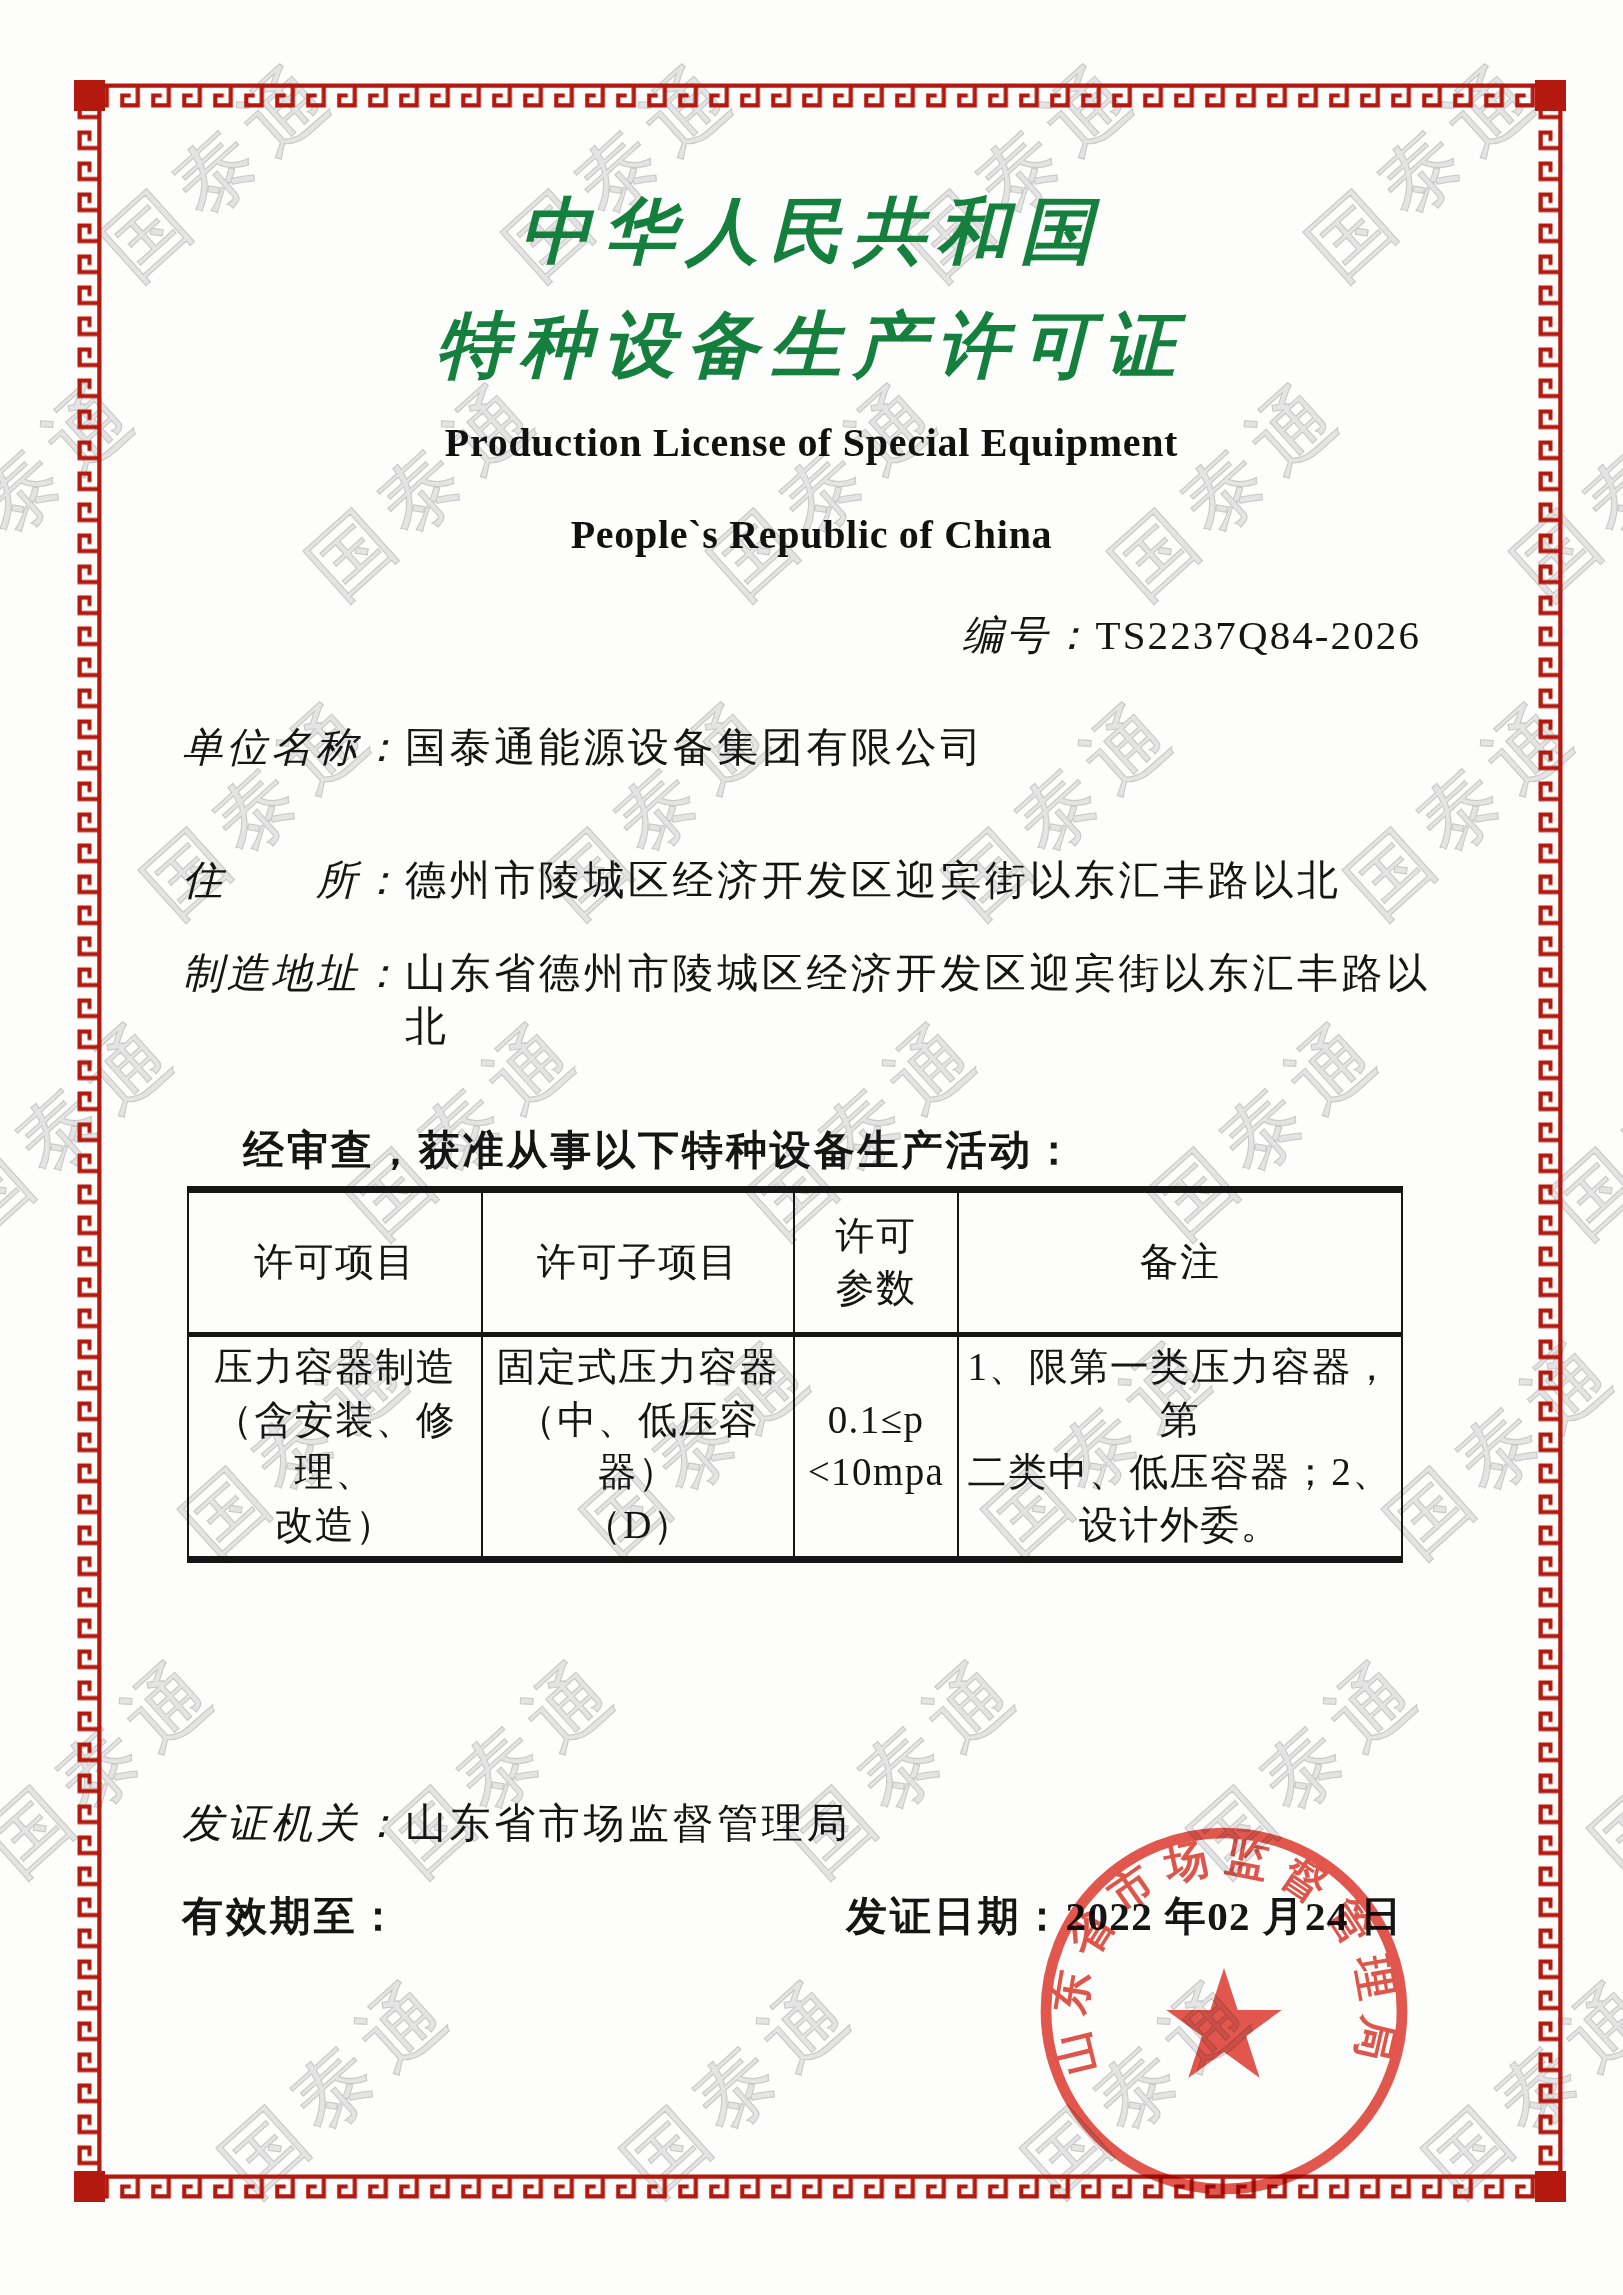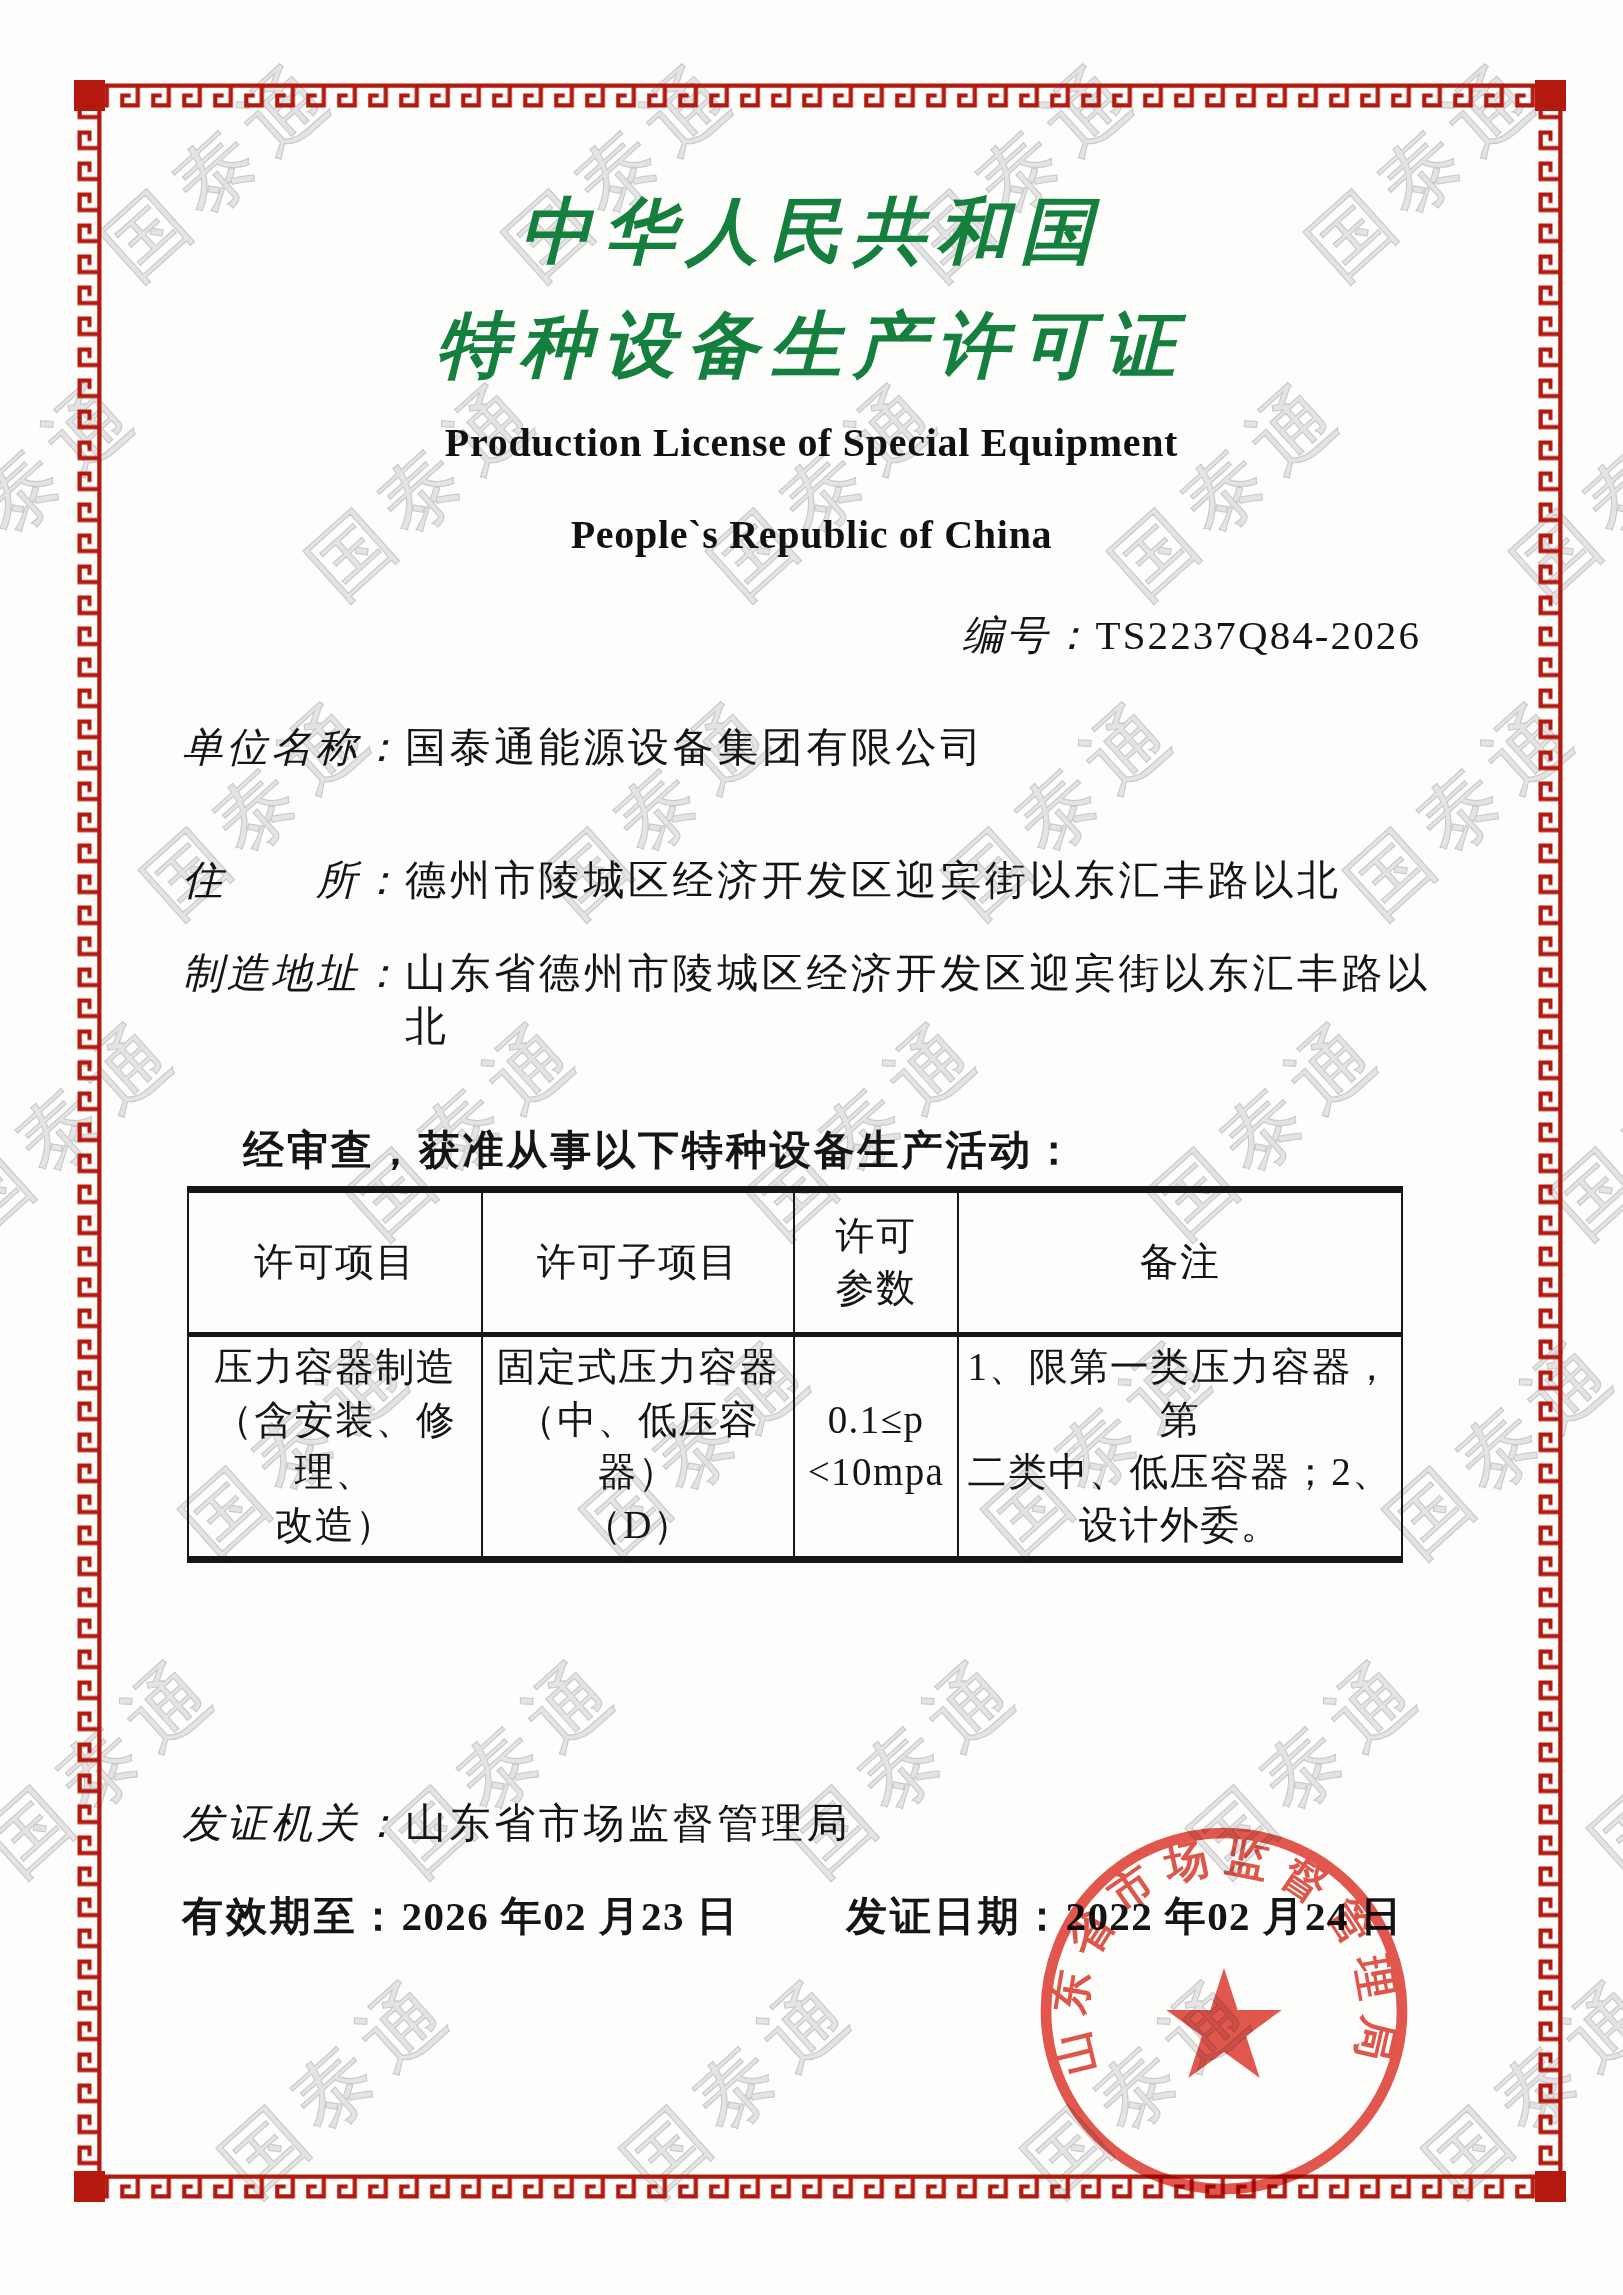"2026 年02 月23 日" span.date-value { html: <span>2026 年02 月23 日</span> -> none }
